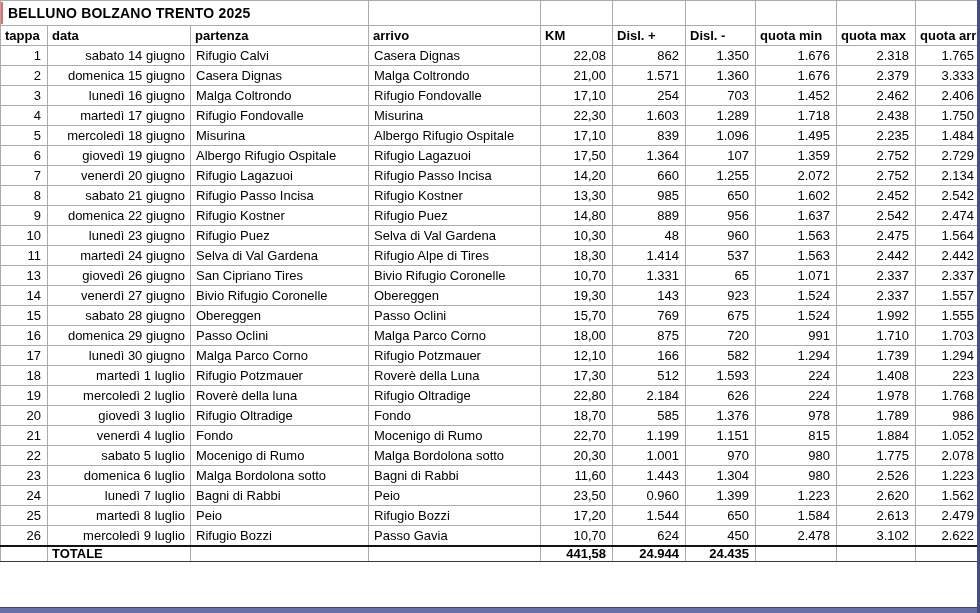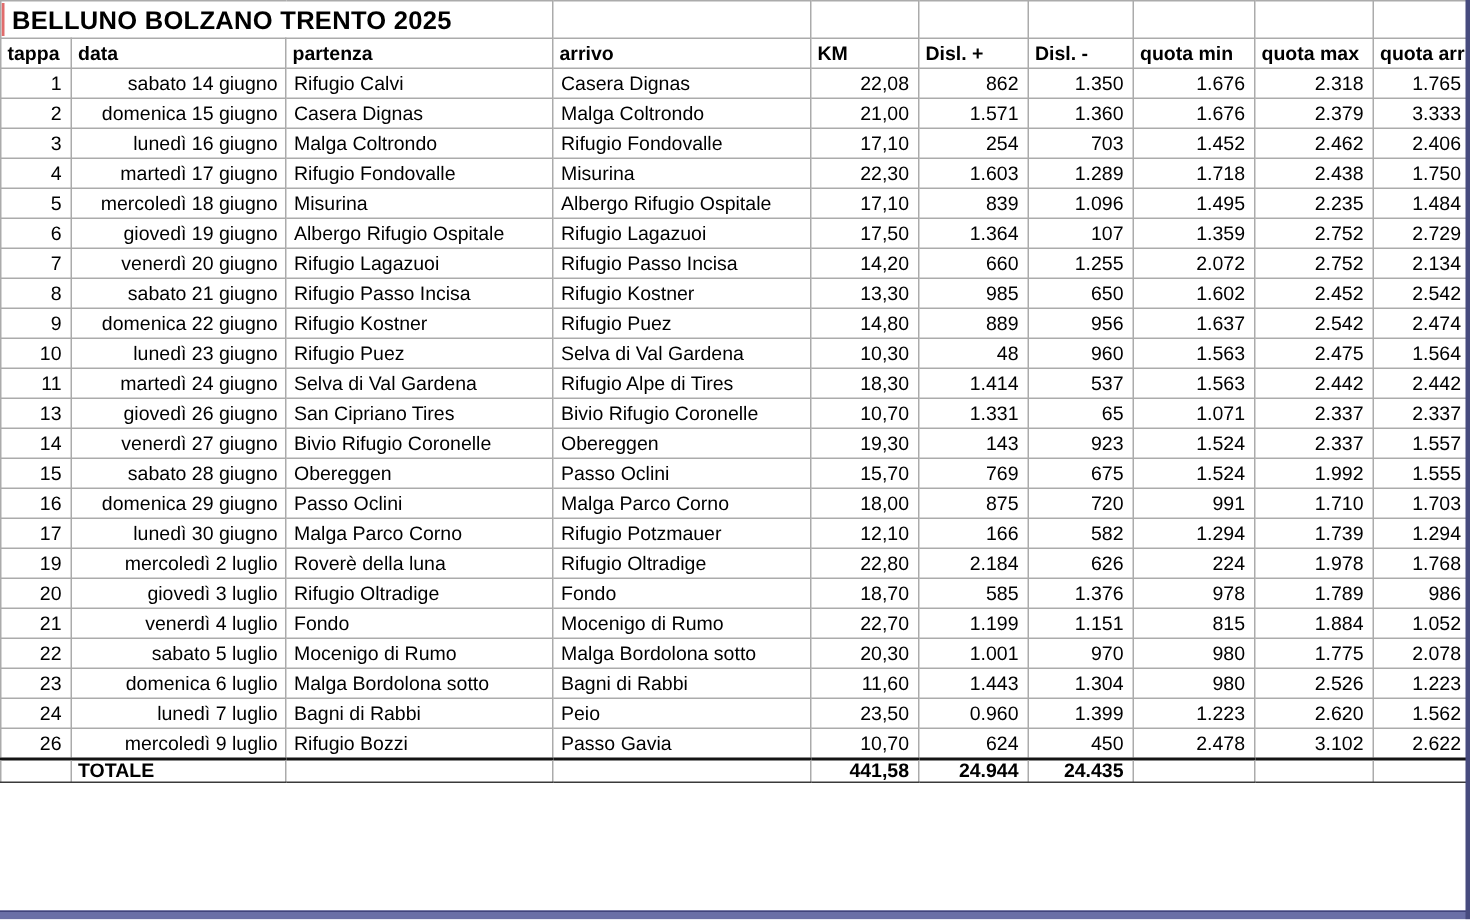"BELLUNO BOLZANO TRENTO 2025" .title-cell { font-size: 17px -> 14px }
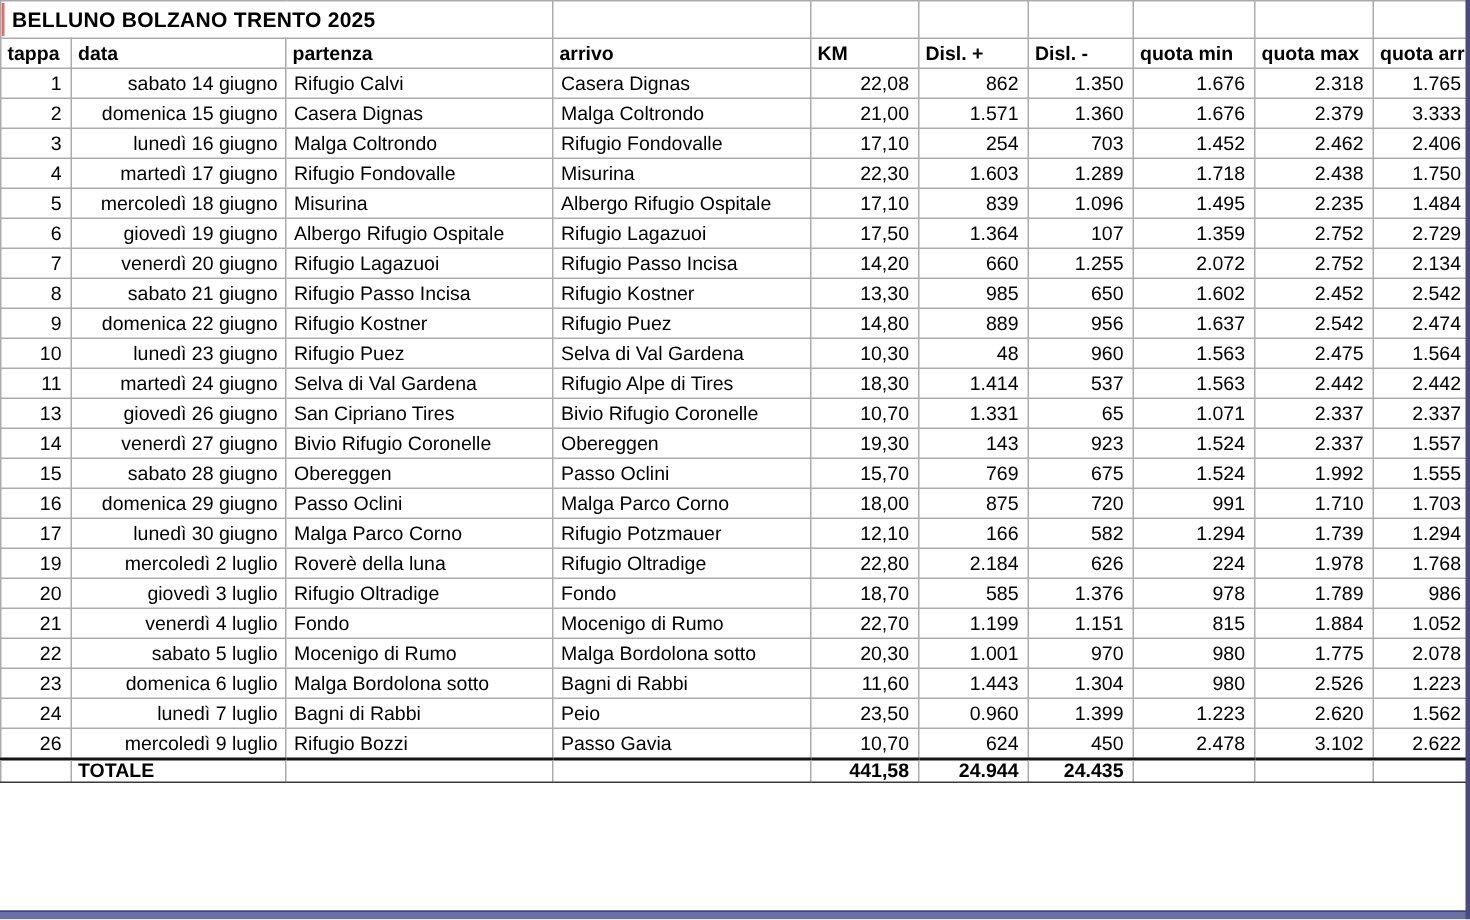"18" tr { html: none -> <tr> <td>18</td> <td>martedì 1 luglio</td> <td>Rifugio Potzmauer</td> <td>Roverè della Luna</td> <td>17,30</td> <td>512</td> <td>1.593</td> <td>224</td> <td>1.408</td> <td>223</td> </tr> }
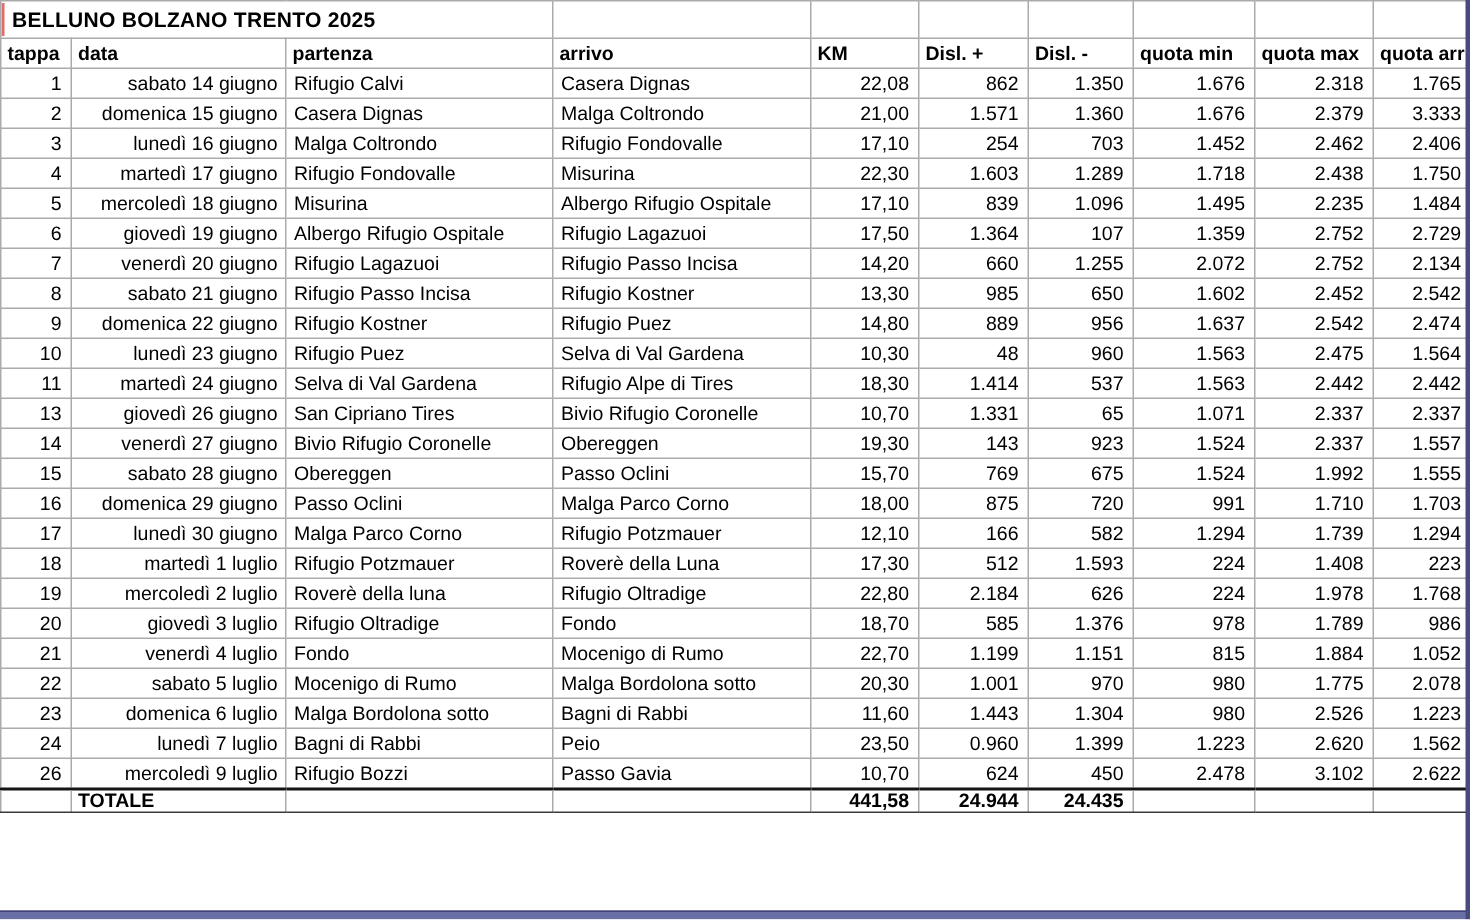"25" tr { html: none -> <tr> <td>25</td> <td>martedì 8 luglio</td> <td>Peio</td> <td>Rifugio Bozzi</td> <td>17,20</td> <td>1.544</td> <td>650</td> <td>1.584</td> <td>2.613</td> <td>2.479</td> </tr> }
